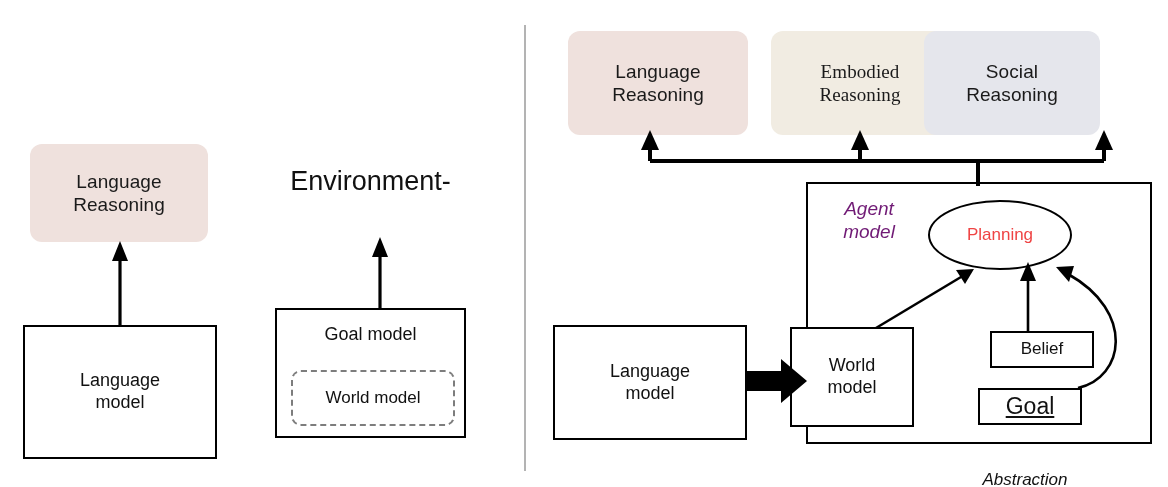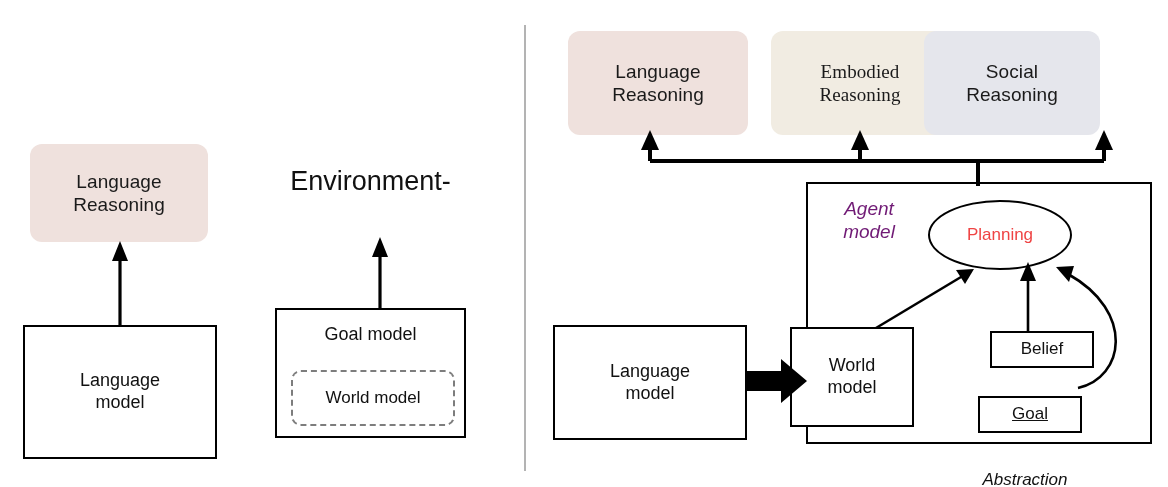"Goal" div.abs { font-size: 17px -> 23px; top: 396px -> 388px }
